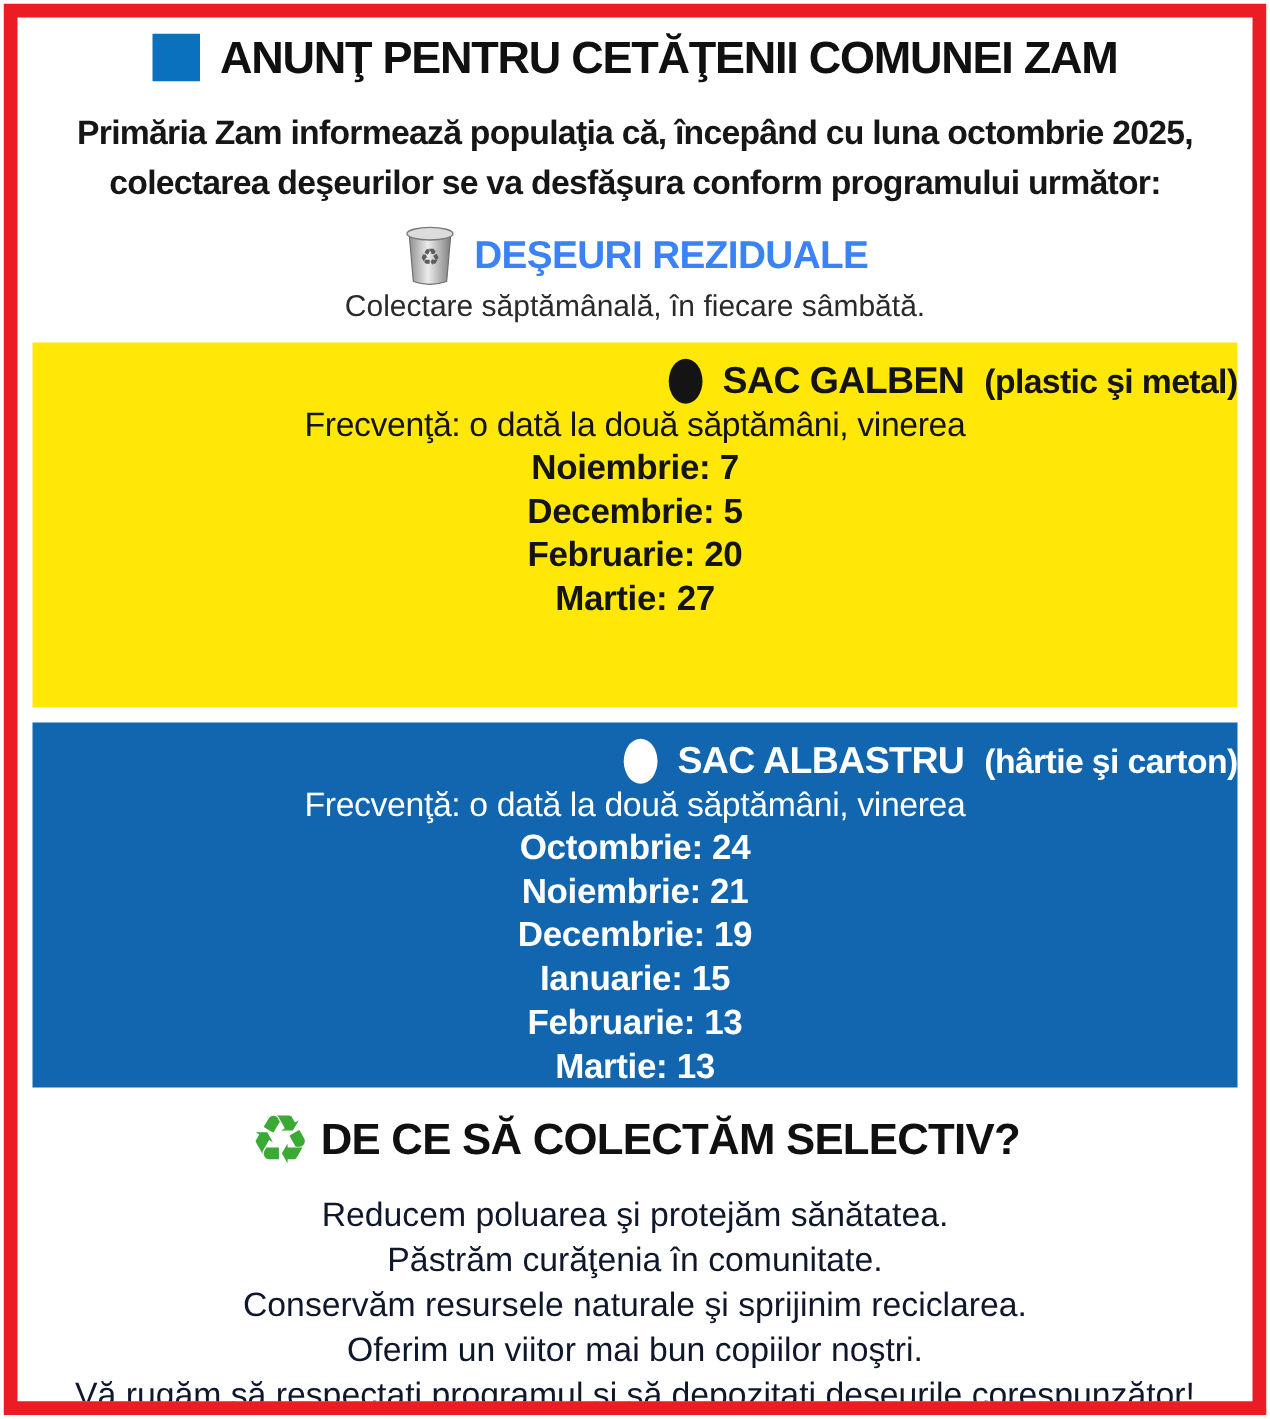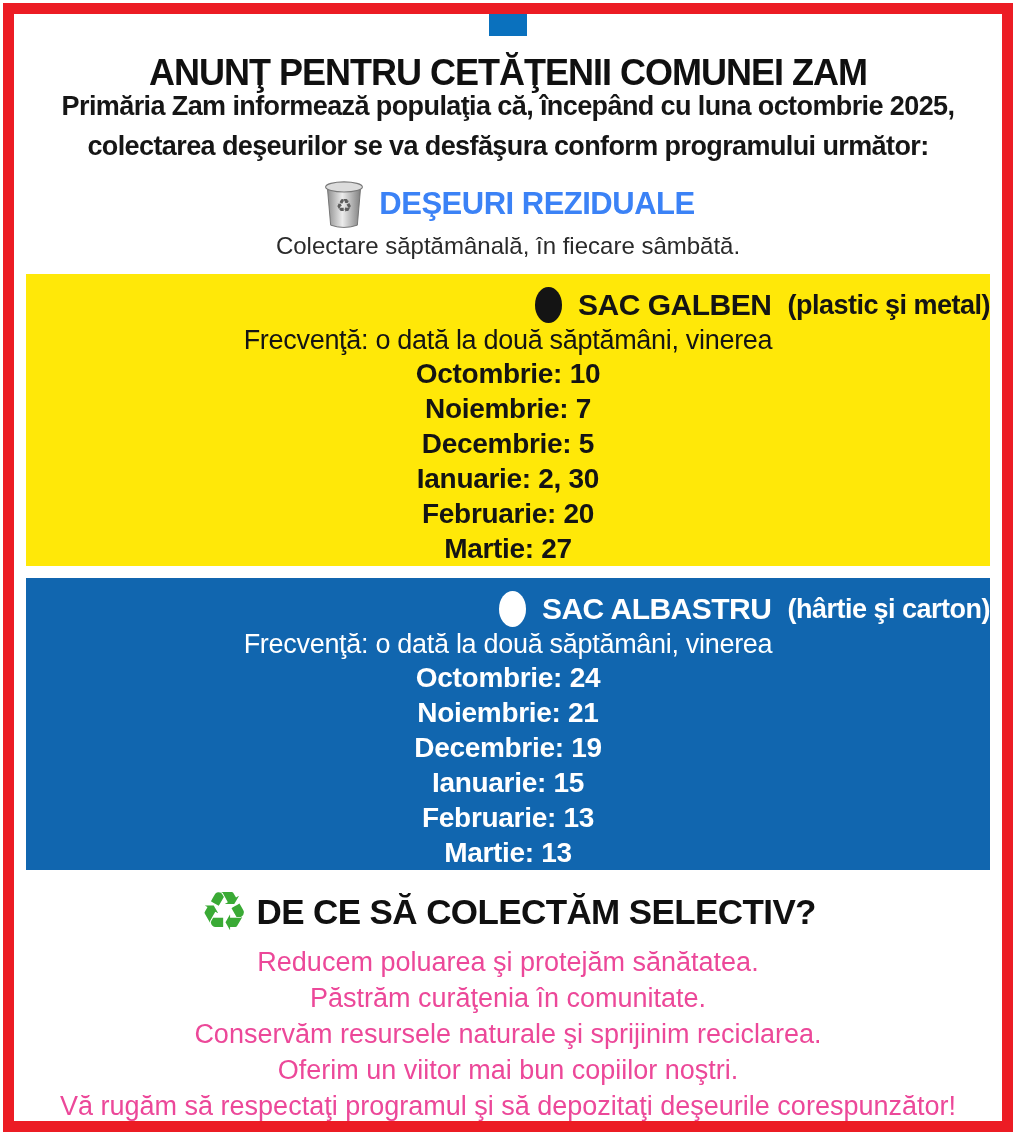"ANUNŢ PENTRU CETĂŢENII COMUNEI ZAM" .title-row { flex-direction: column -> none }
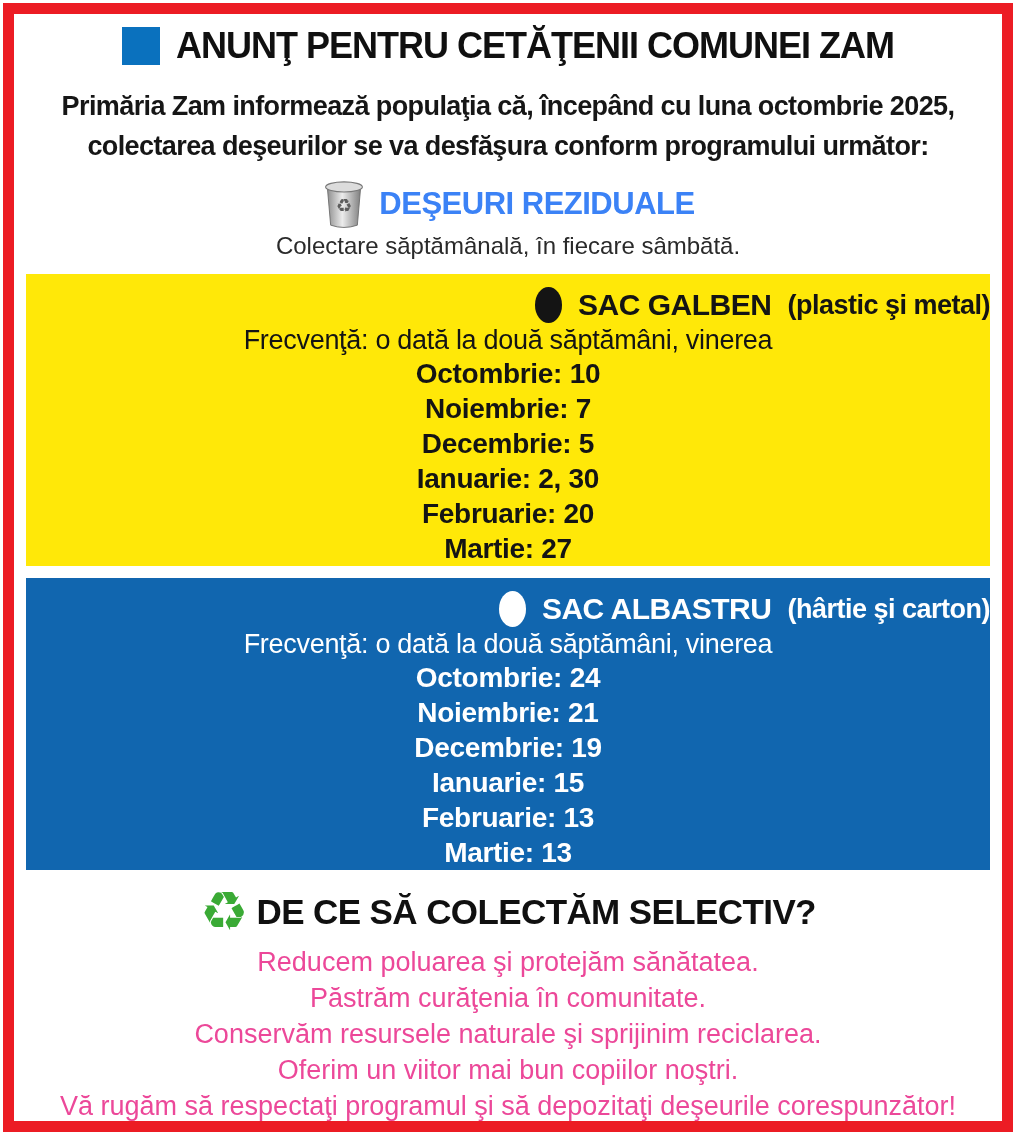"Octombrie: 10" div.date-line { html: <div>Octombrie: 10</div> -> none }
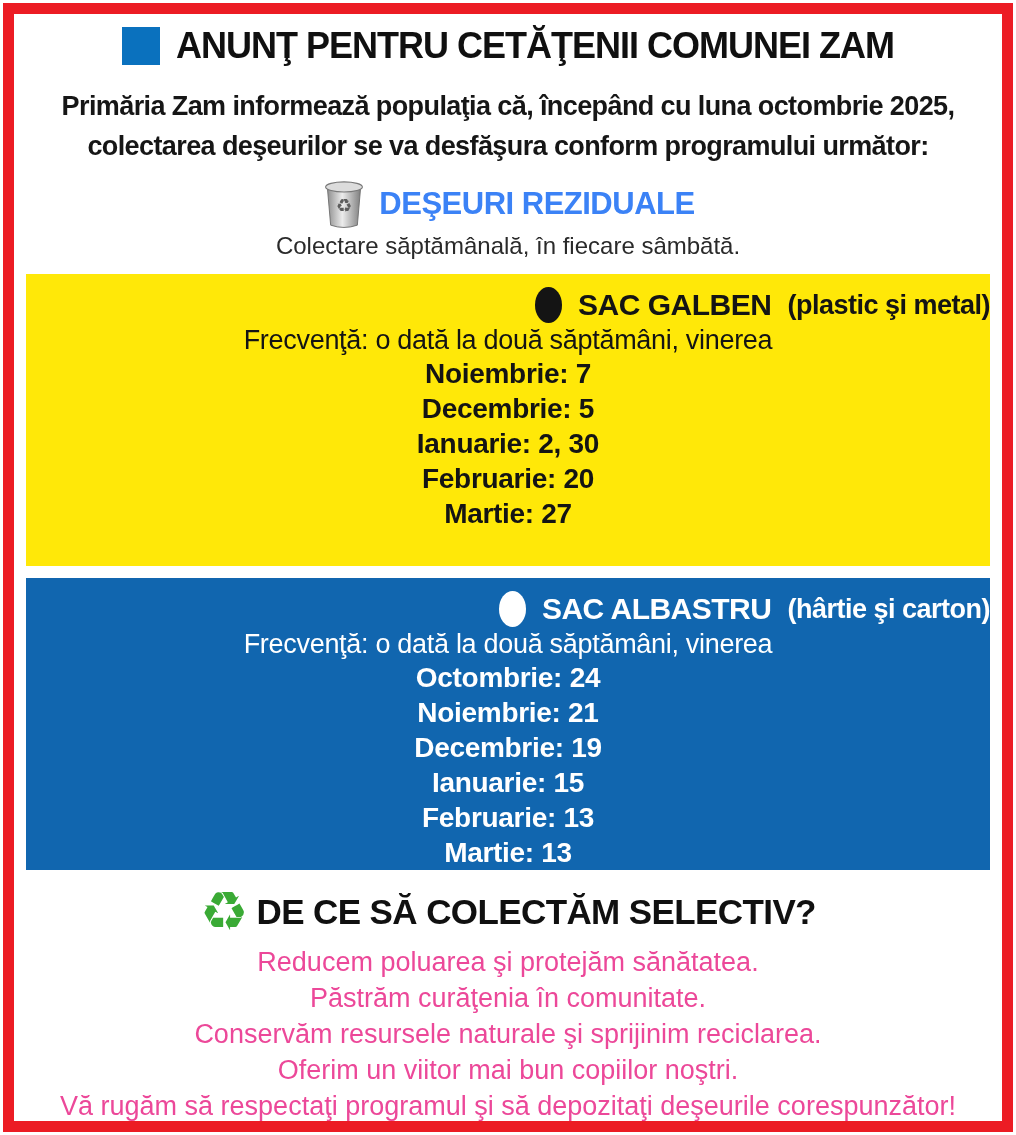"Ianuarie: 2, 30" div.date-line { html: <div>Ianuarie: 2, 30</div> -> none }
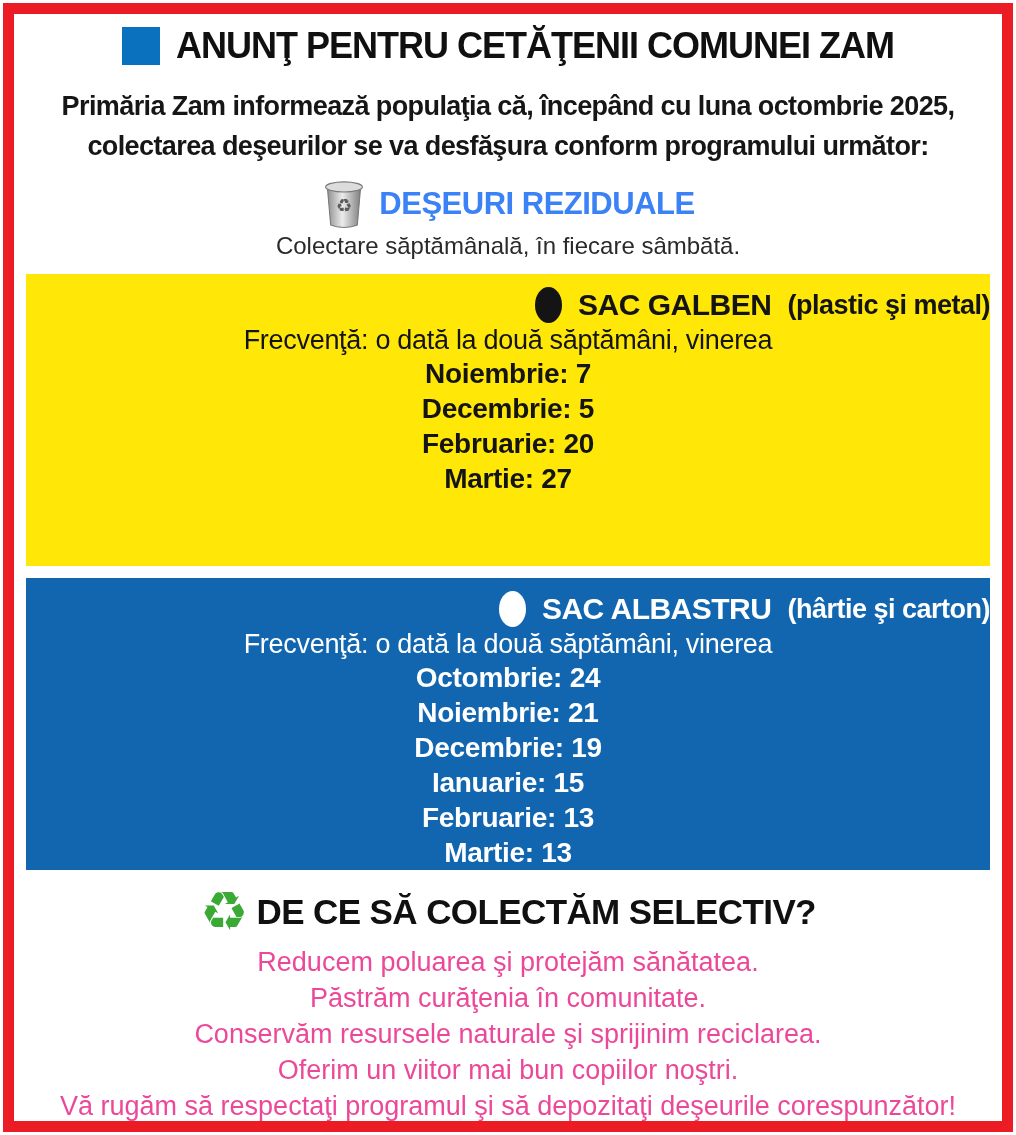"Reducem poluarea şi protejăm sănătatea." .why-lines { color: #ec4899 -> #0f172a; margin-top: 4px -> 14px }
